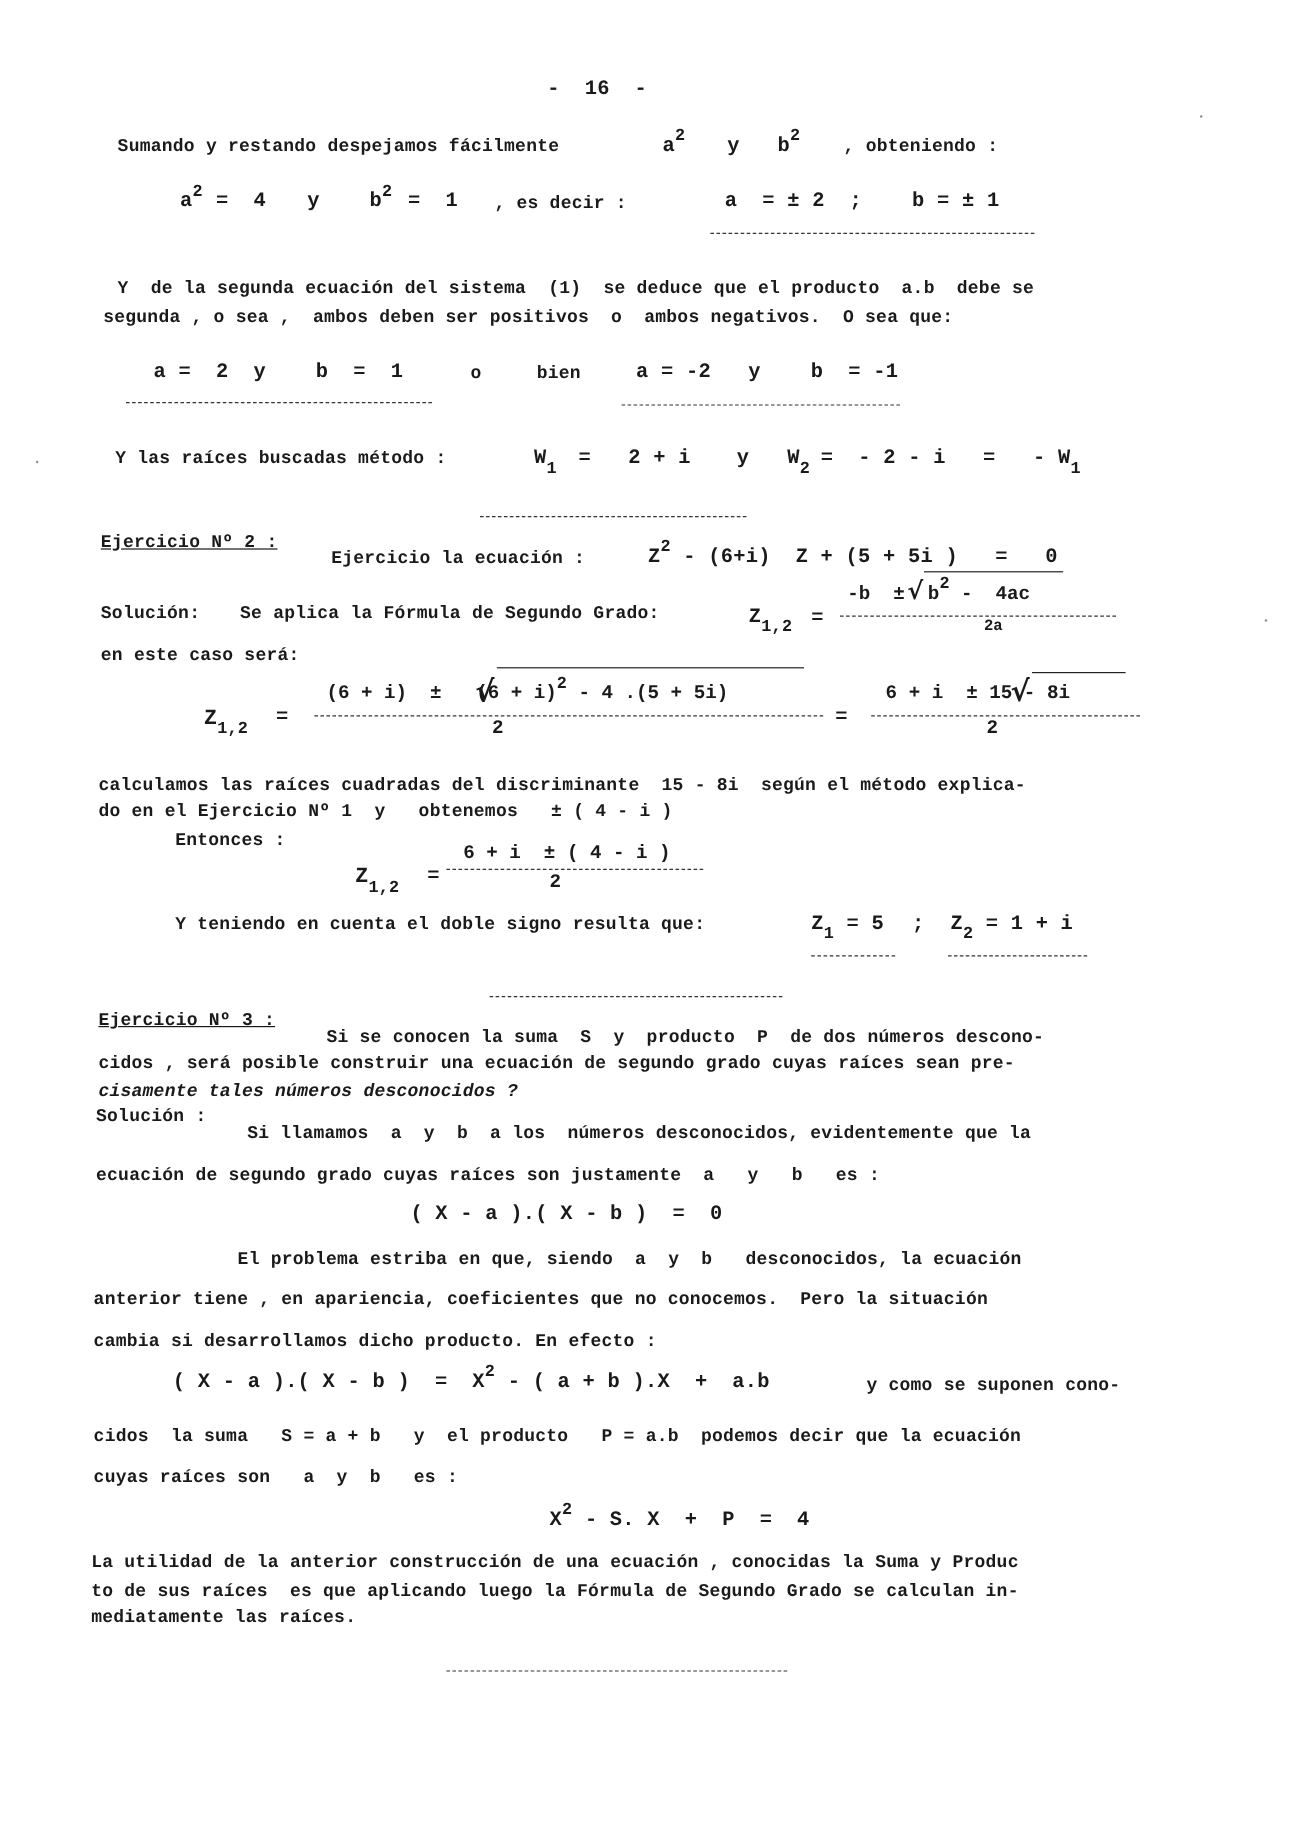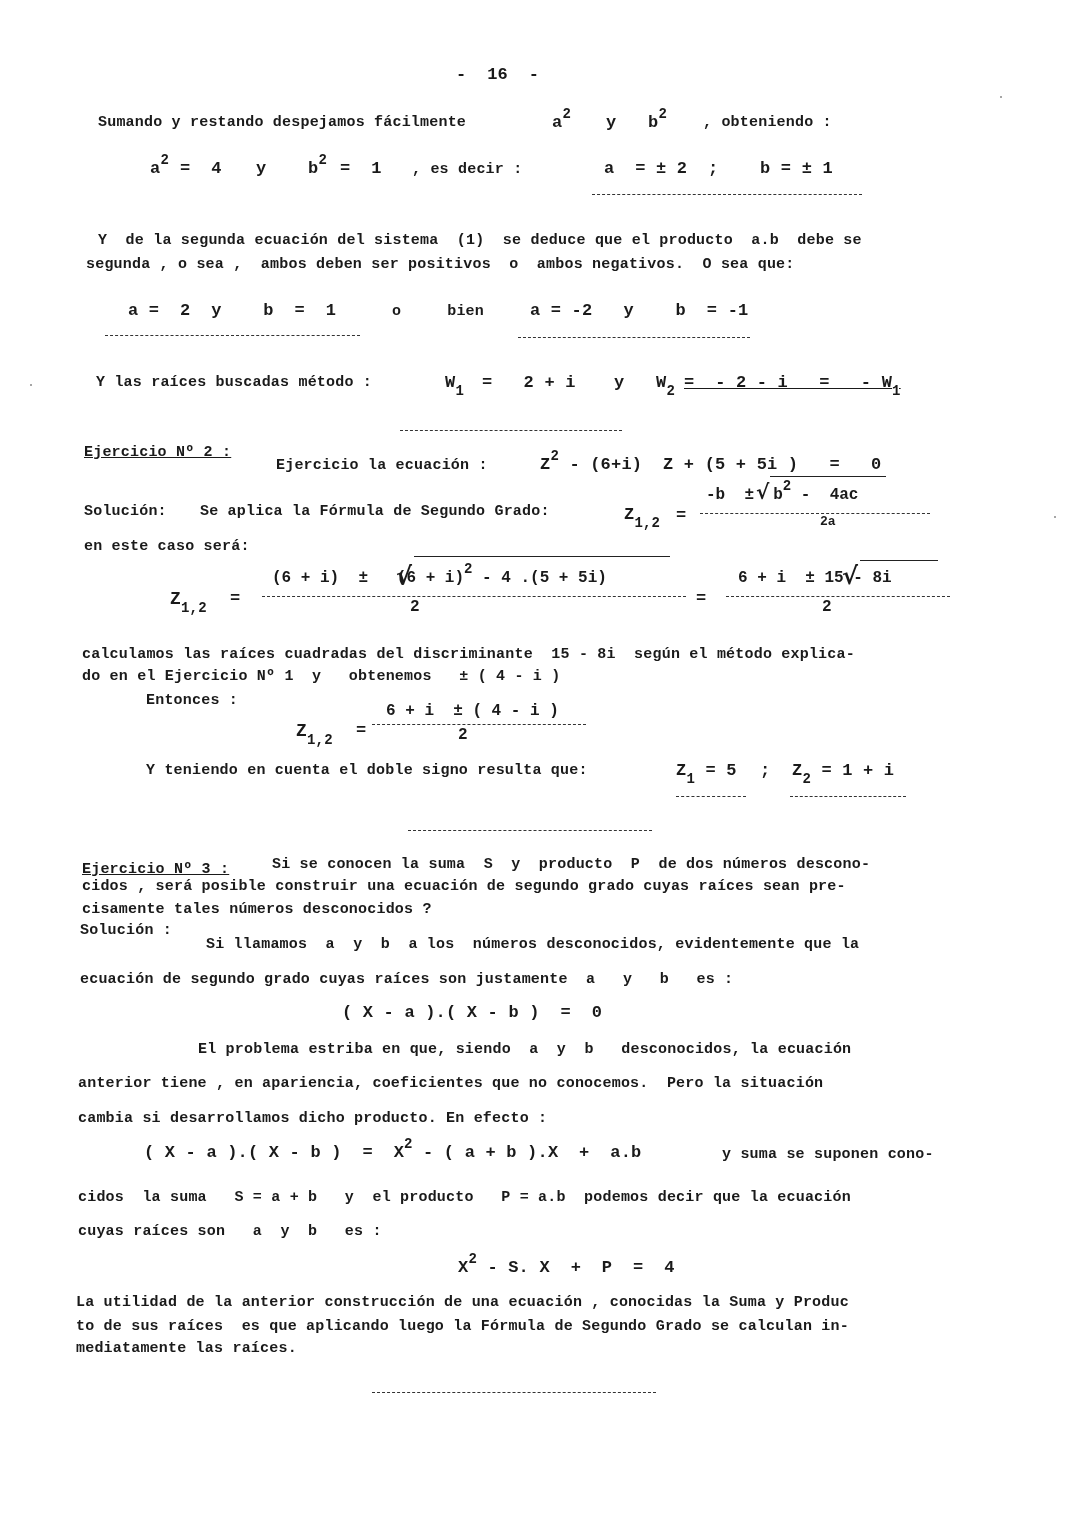"= - 2 - i" div.t { text-decoration: underline -> none }
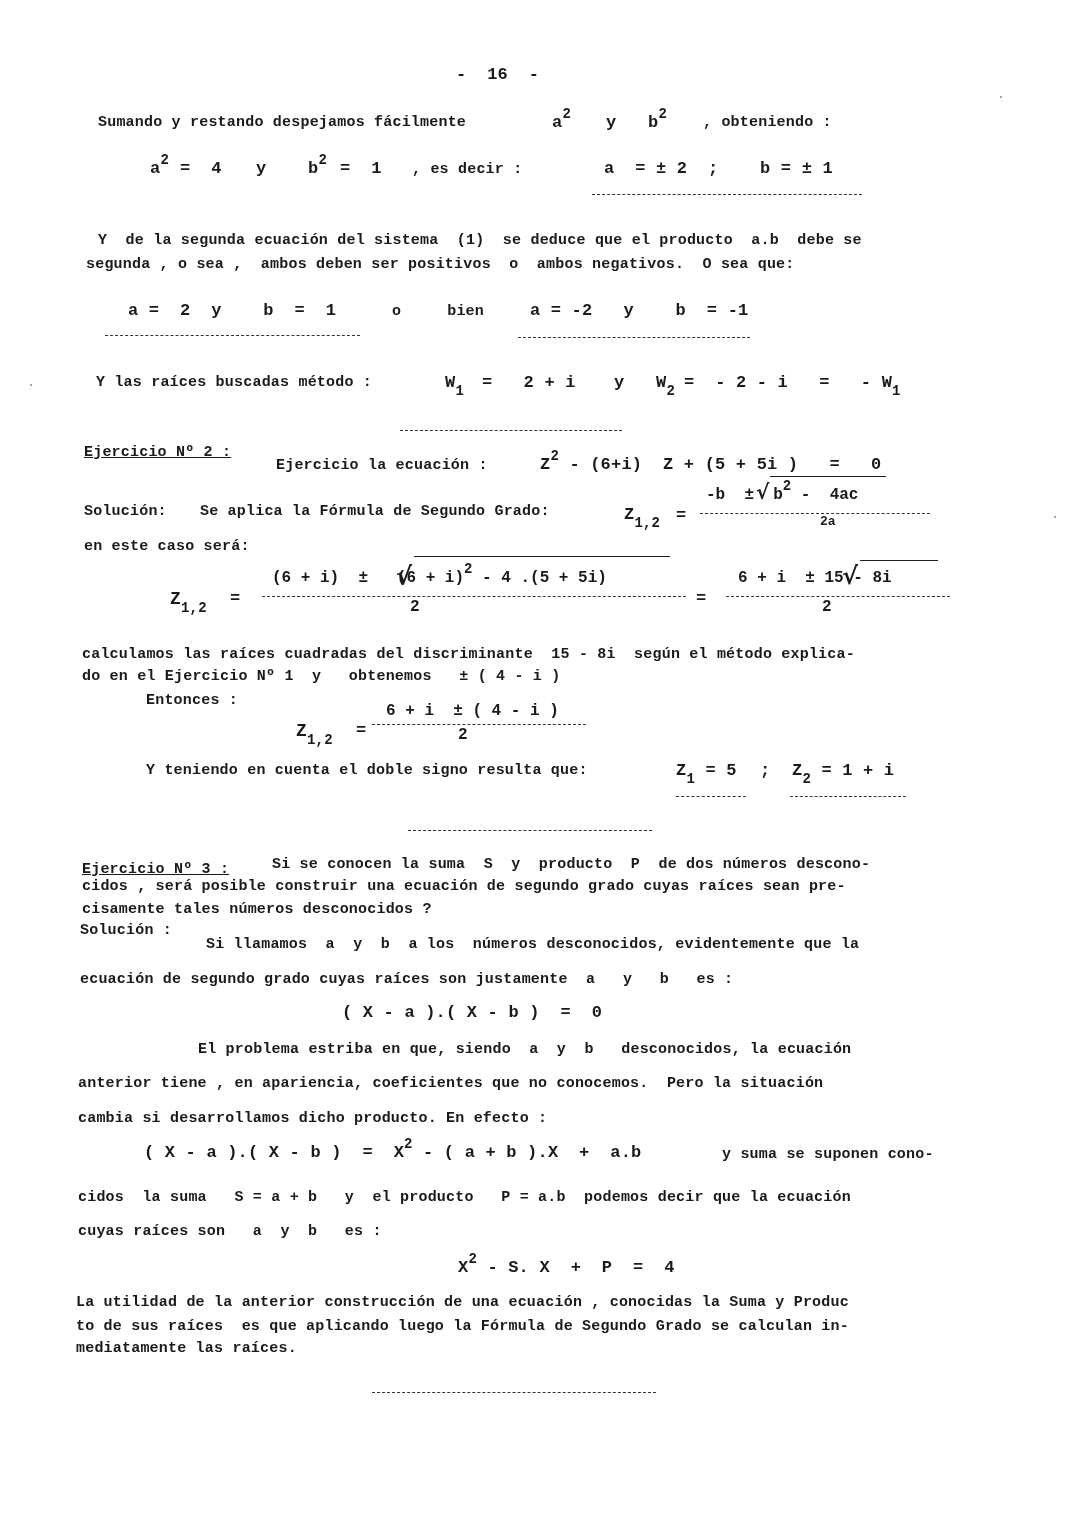"Ejercicio Nº 3 :" div.t { margin-top: 19px -> none }
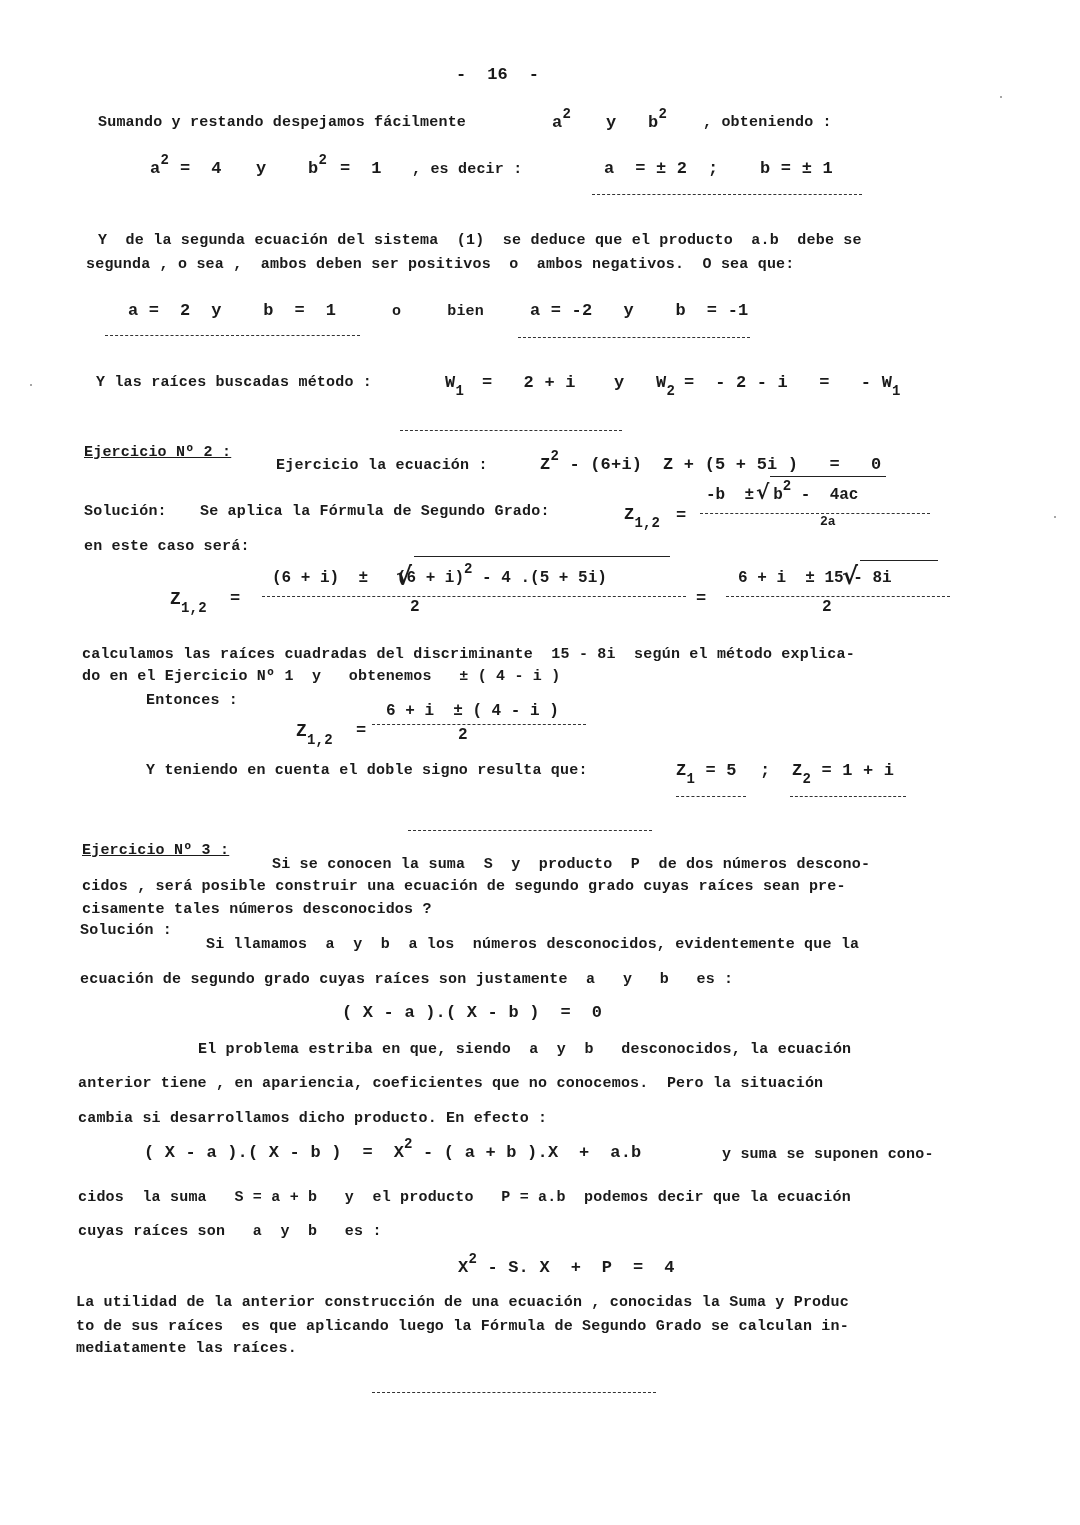"cisamente tales números desconocidos ?" div.t { font-style: none -> italic }
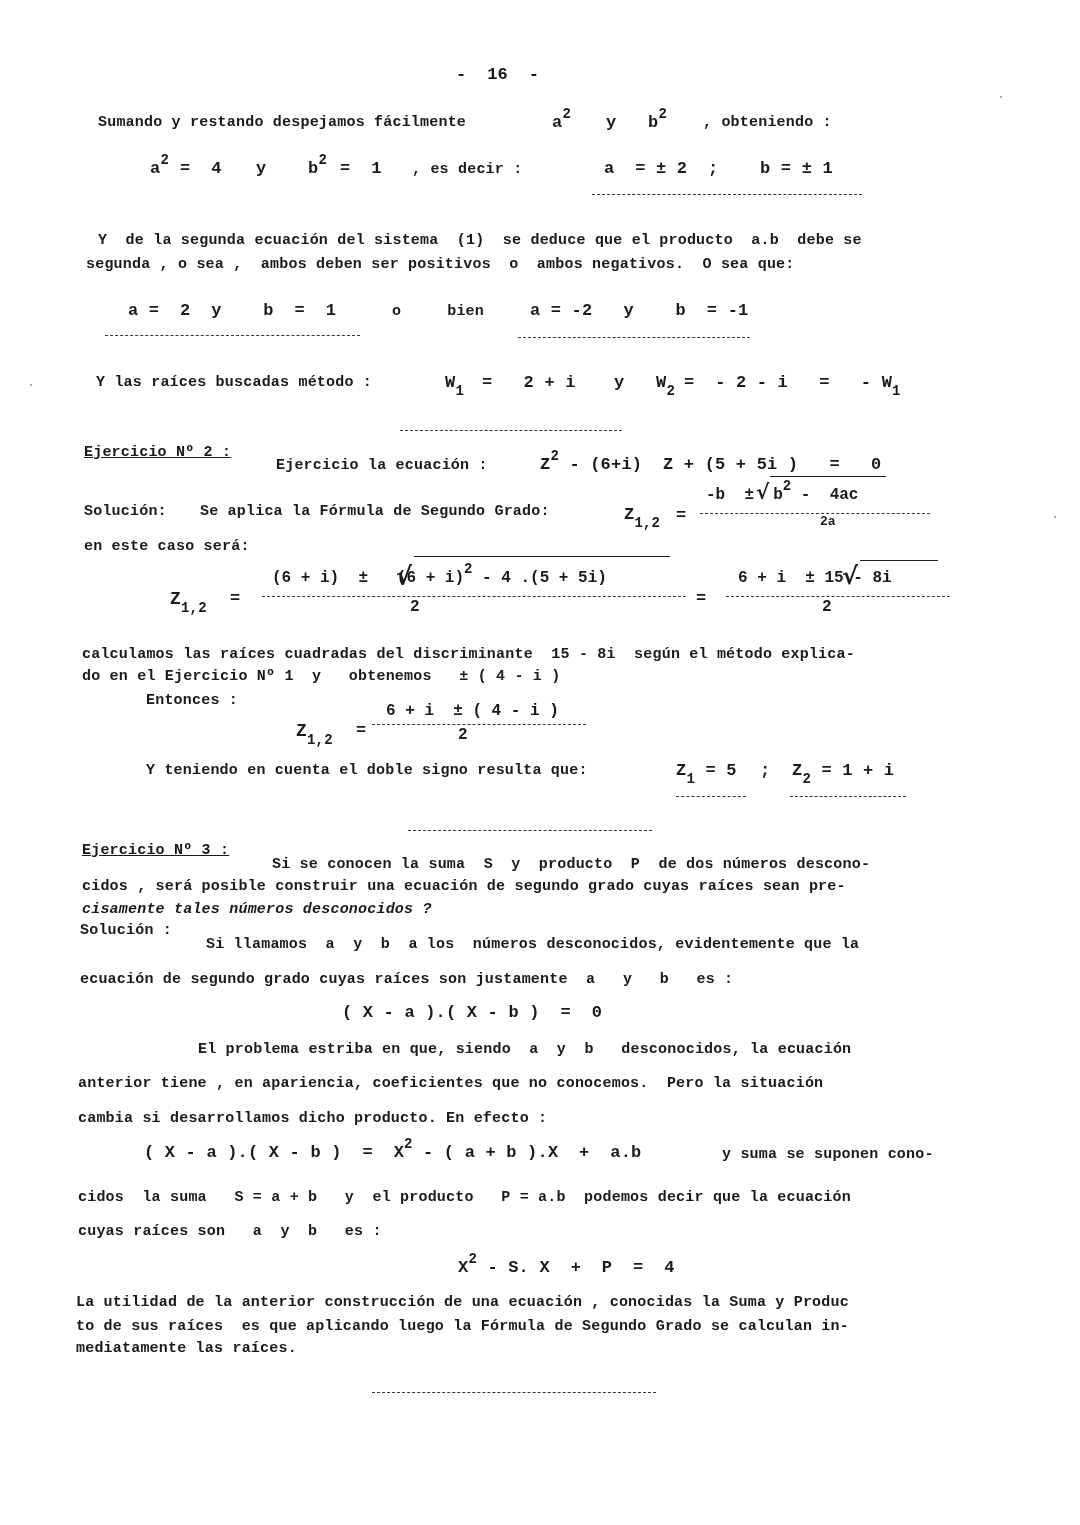"y suma se suponen cono-" div.t { text: suma -> como }
